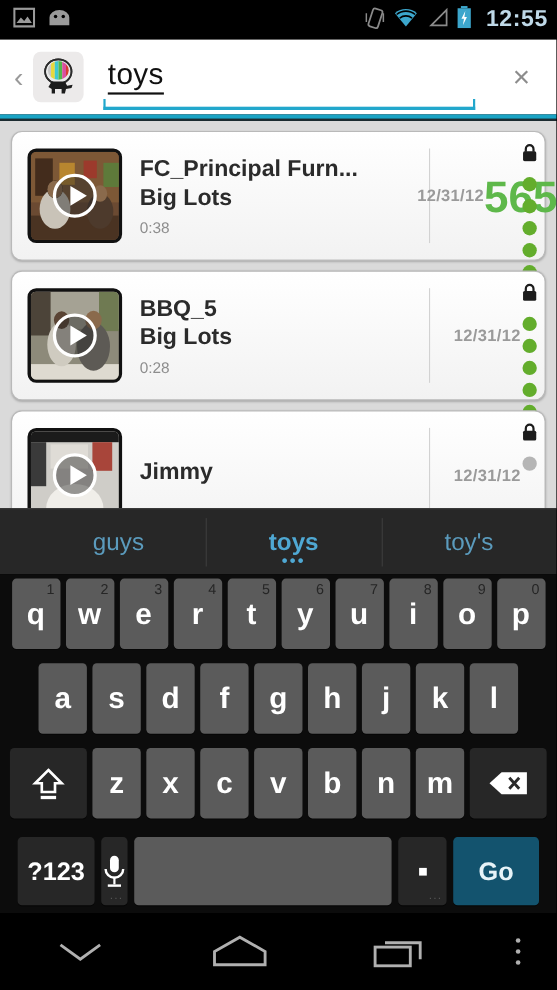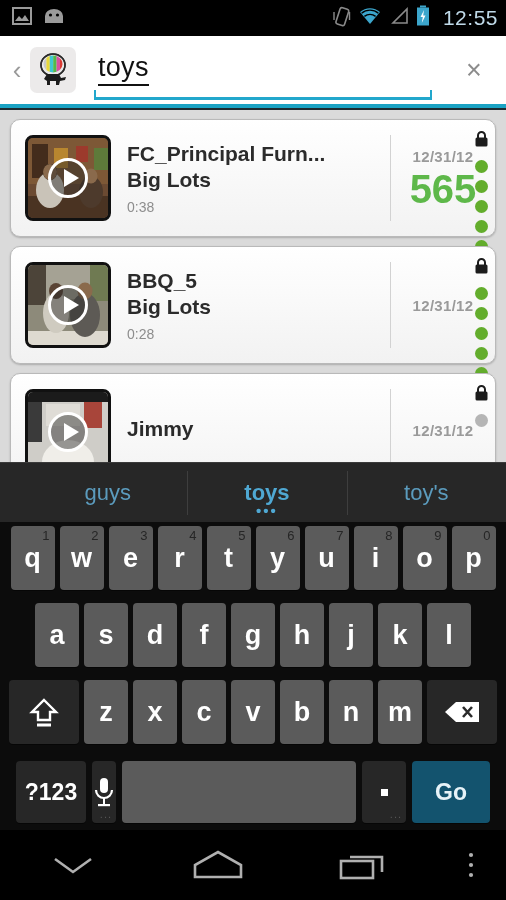"12:55" .status-time { font-weight: 400 -> 700 }
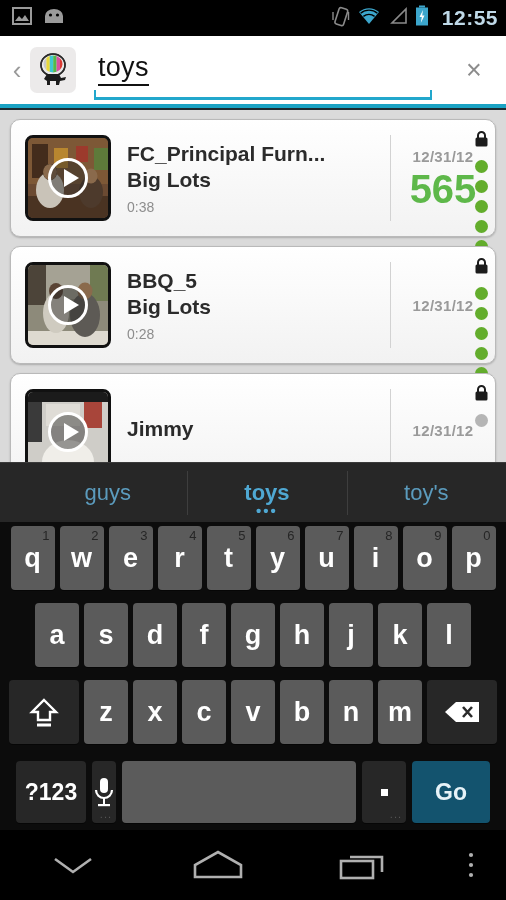"12/31/12" .card-right { flex-direction: column -> row }
